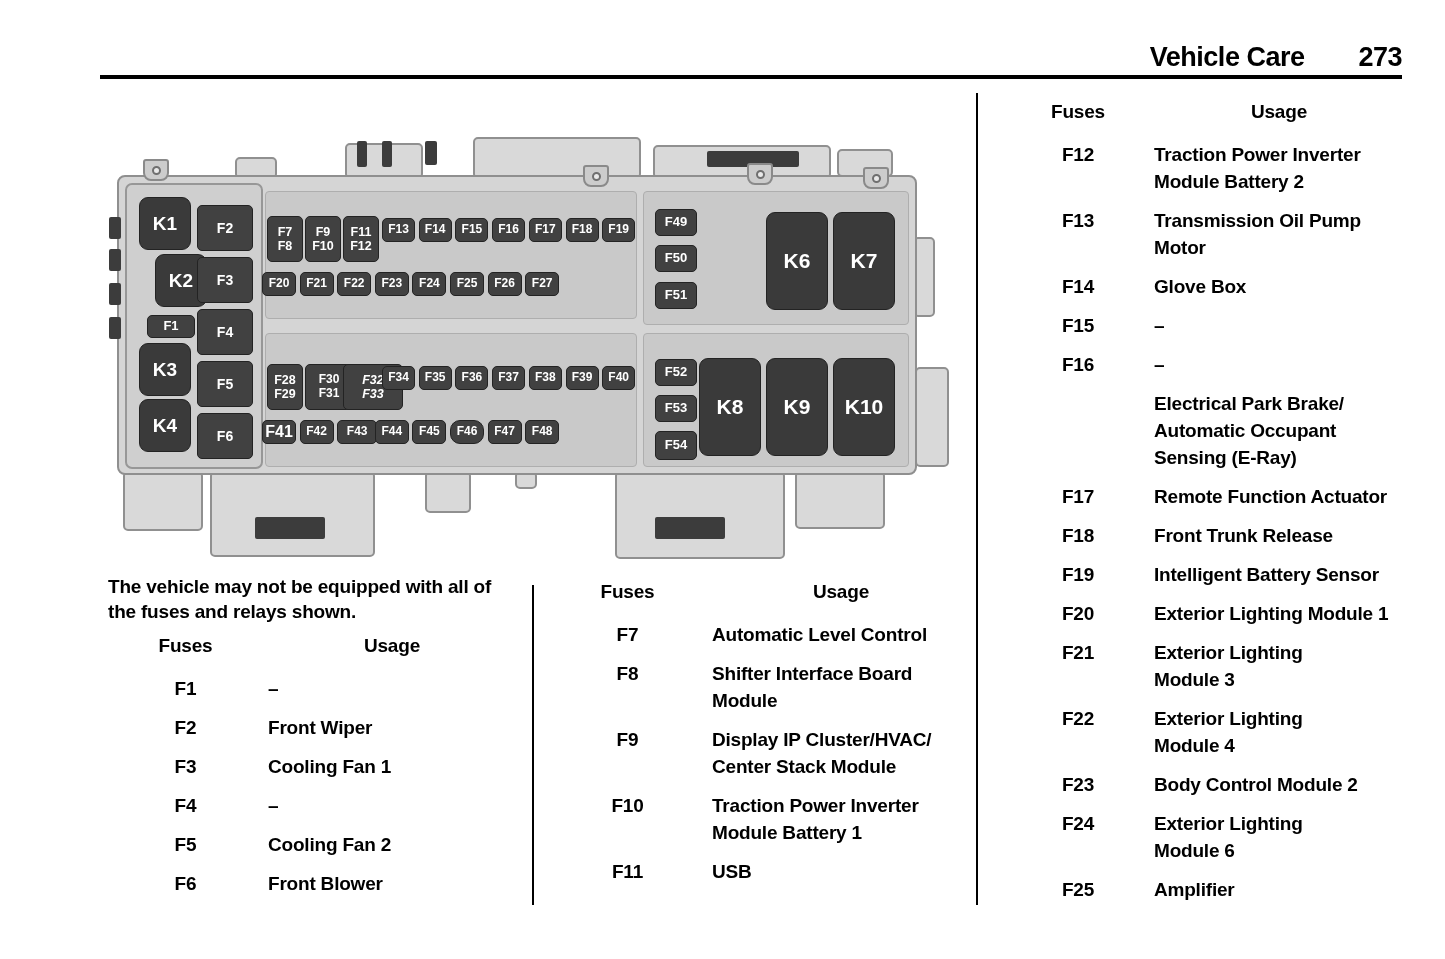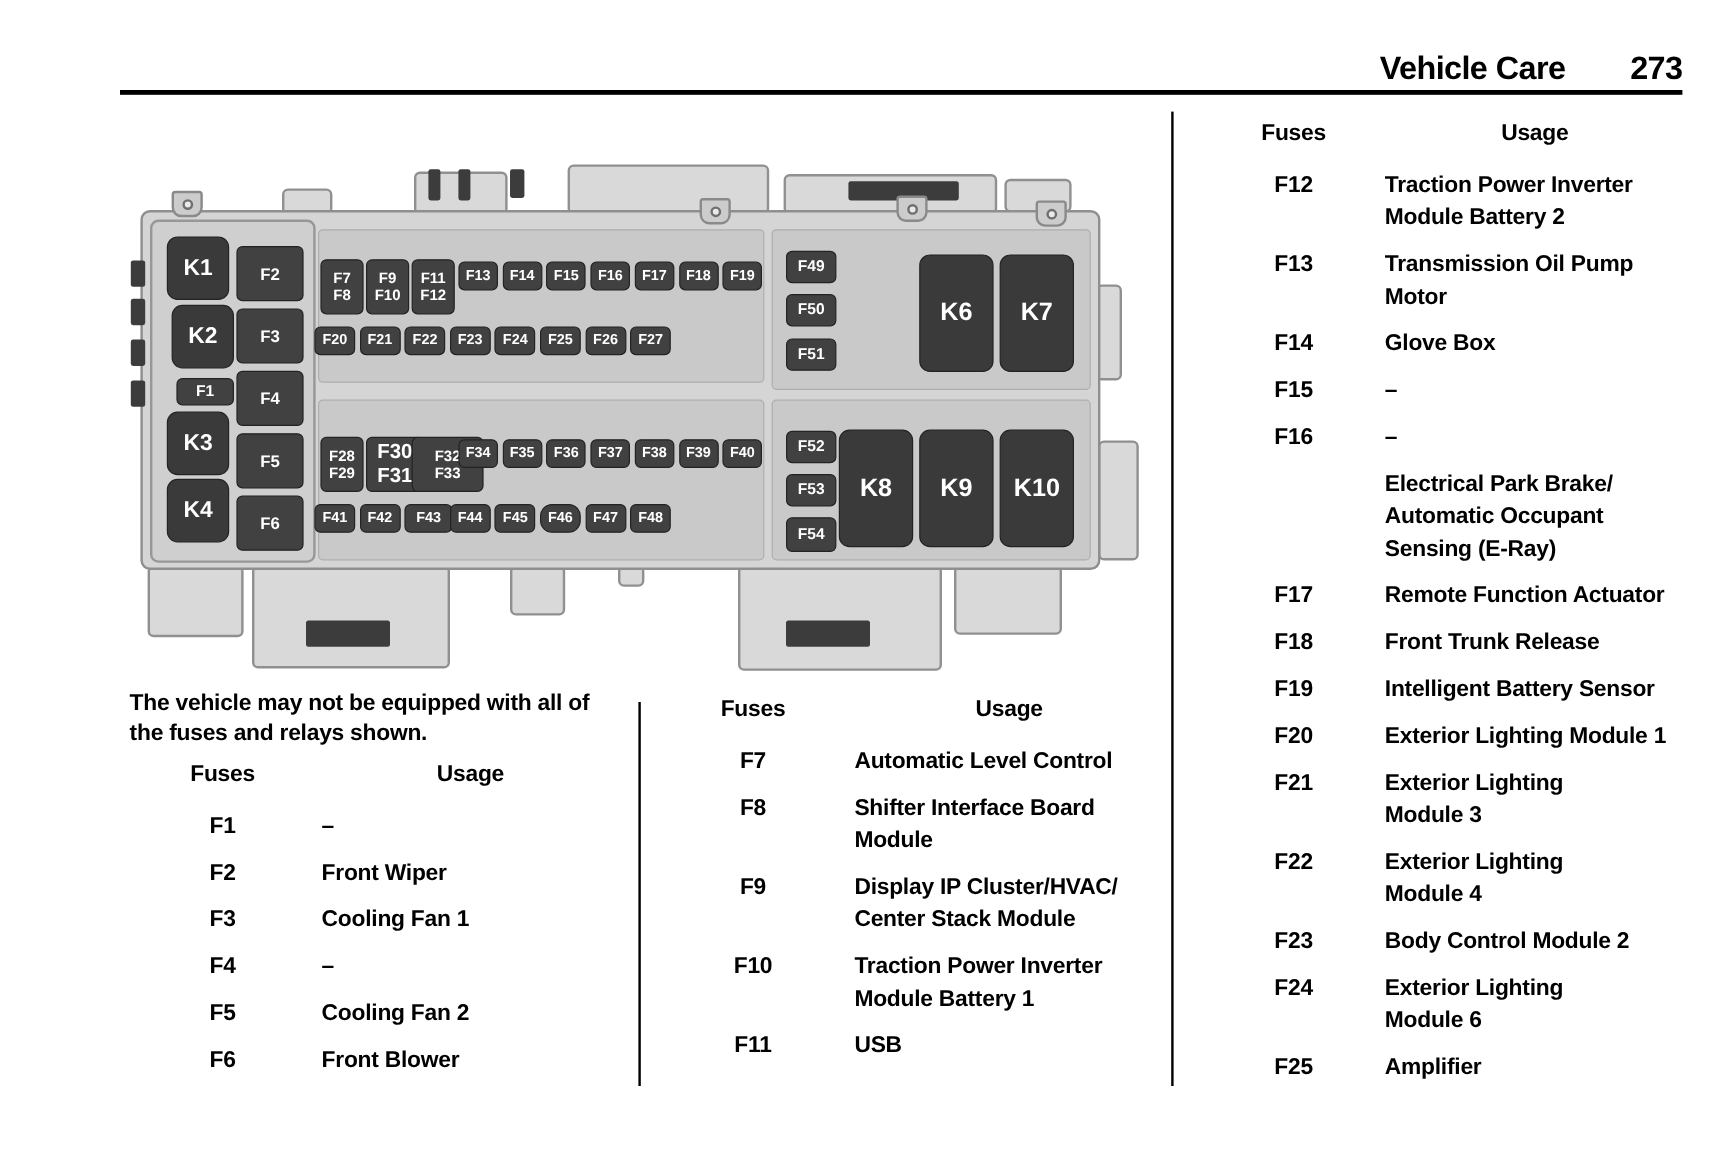"K2" div.fbox { left: 48px -> 60px }
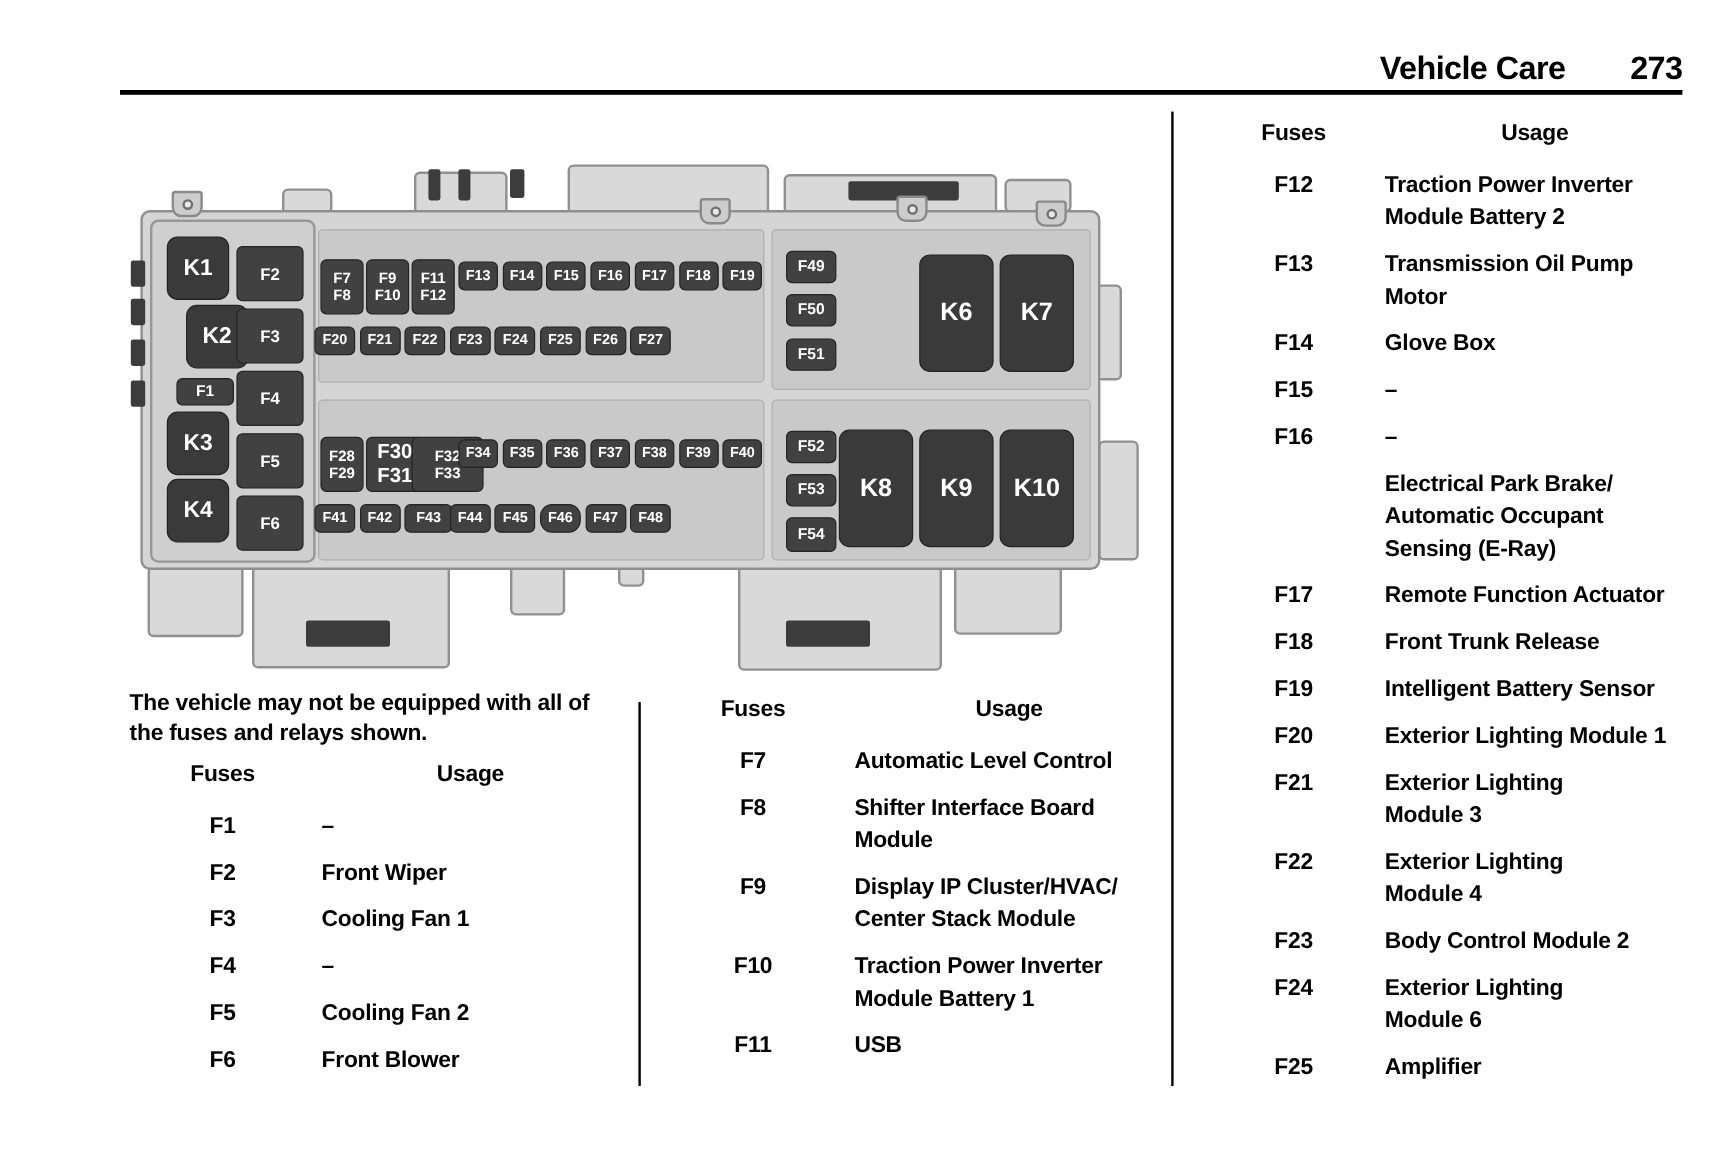"F30" div.fbox { font-size: 17px -> 12px }
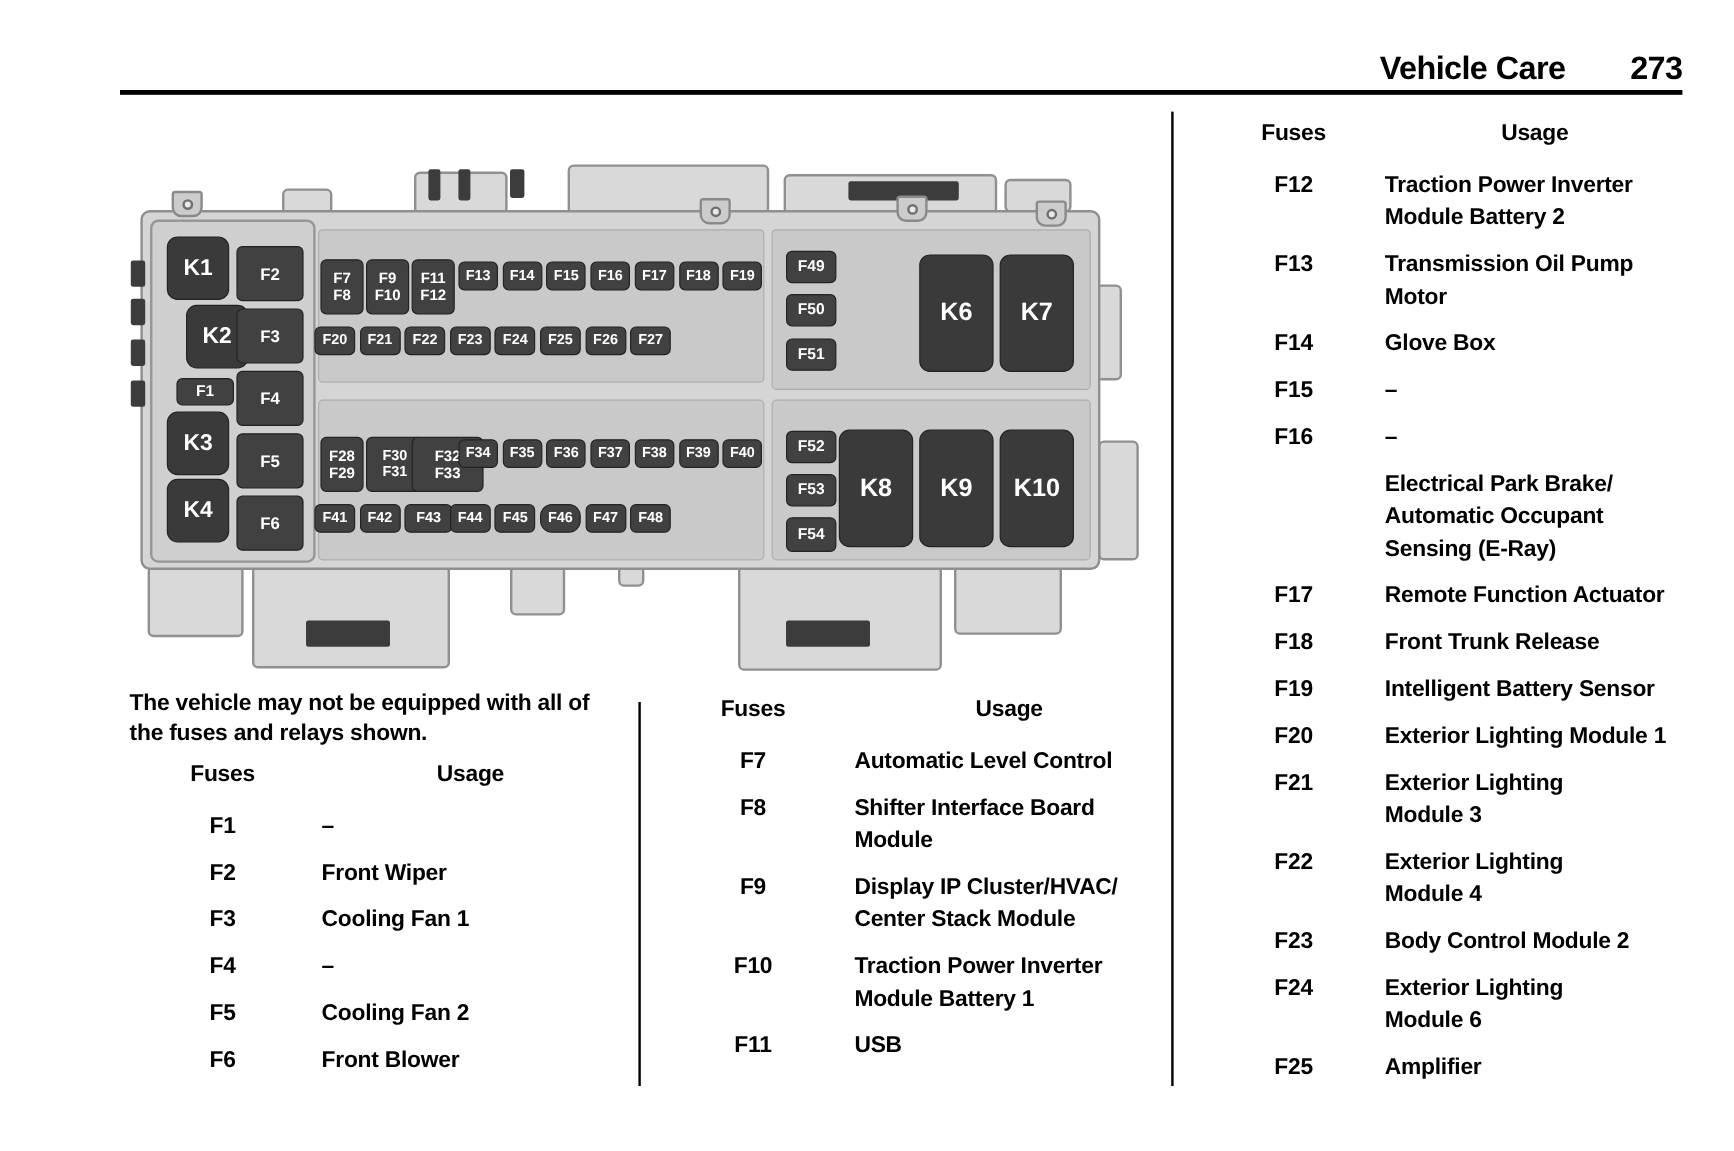"F32" div.fbox { font-style: none -> italic }
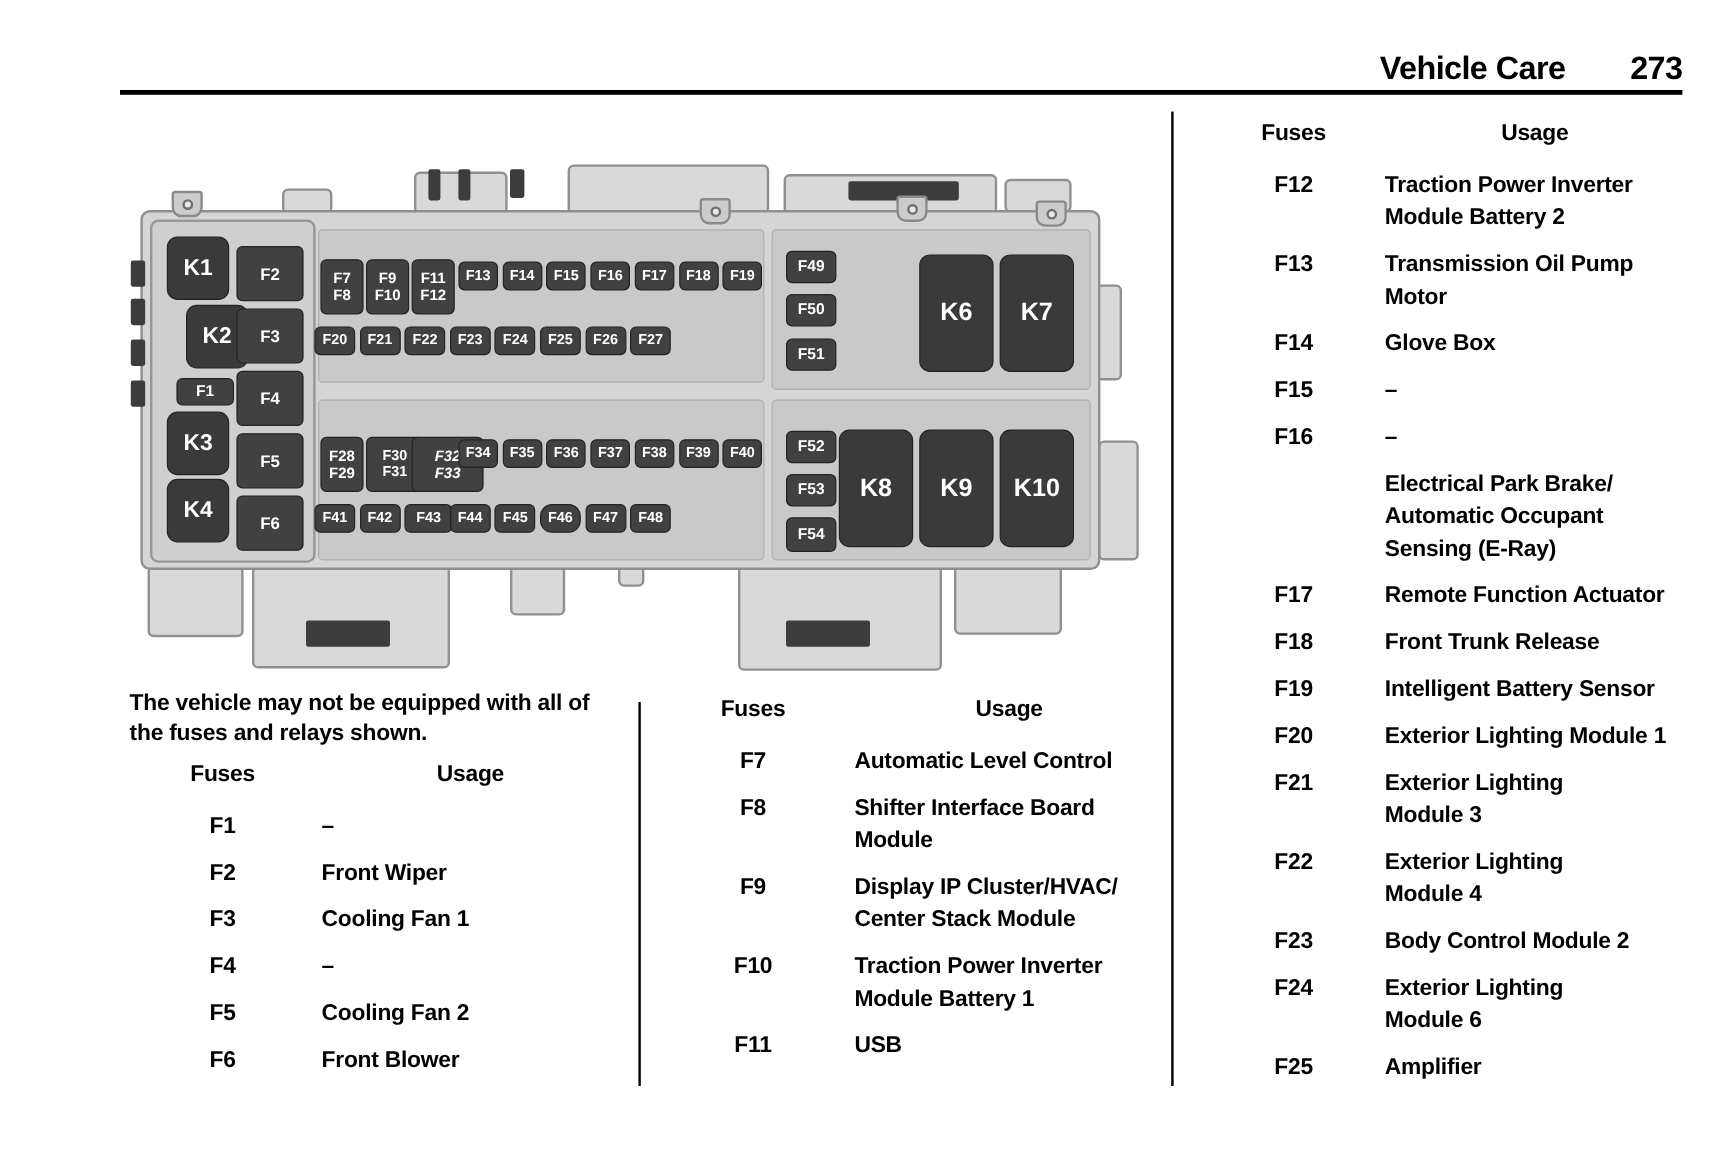"F41" div.fbox { font-size: 12px -> 16px }
